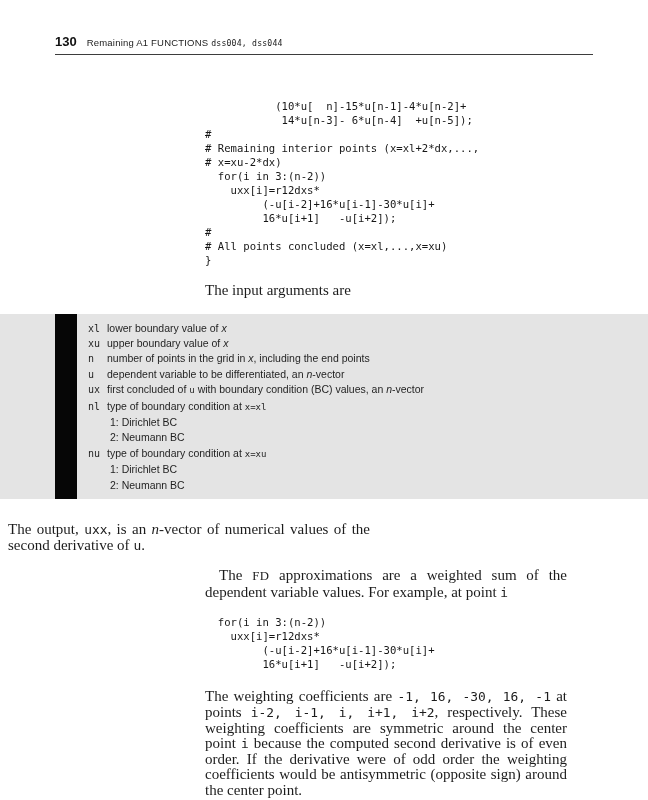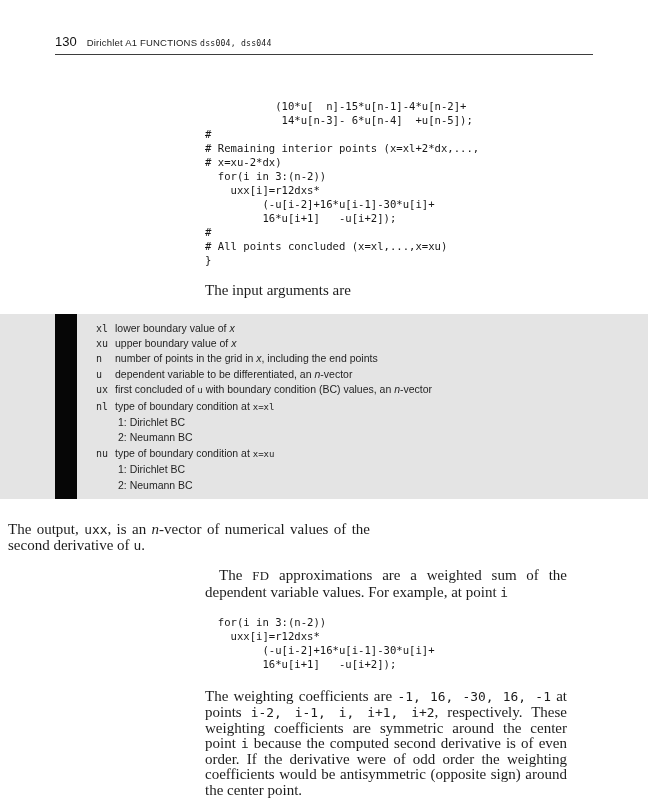"130" .page-num { font-weight: normal -> bold }
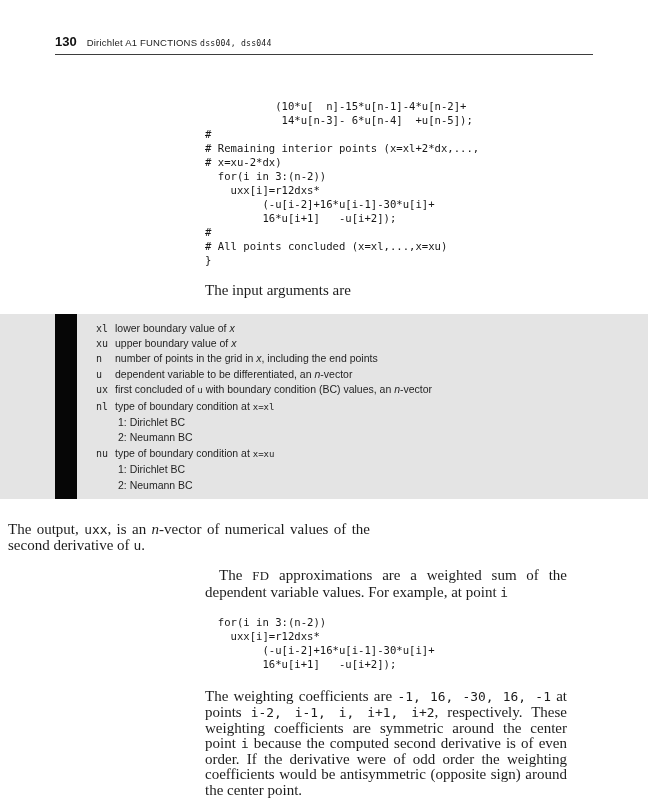"Dirichlet A1 FUNCTIONS" span { text: Dirichlet -> Remaining }
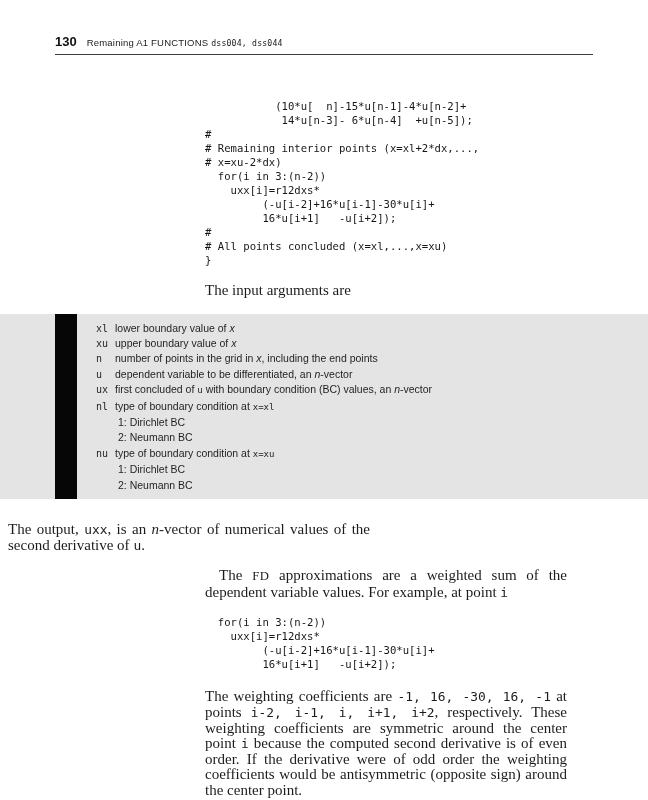"xl" .argbox { padding: 7px 0 6px 8px -> 7px 0 6px 0 }
